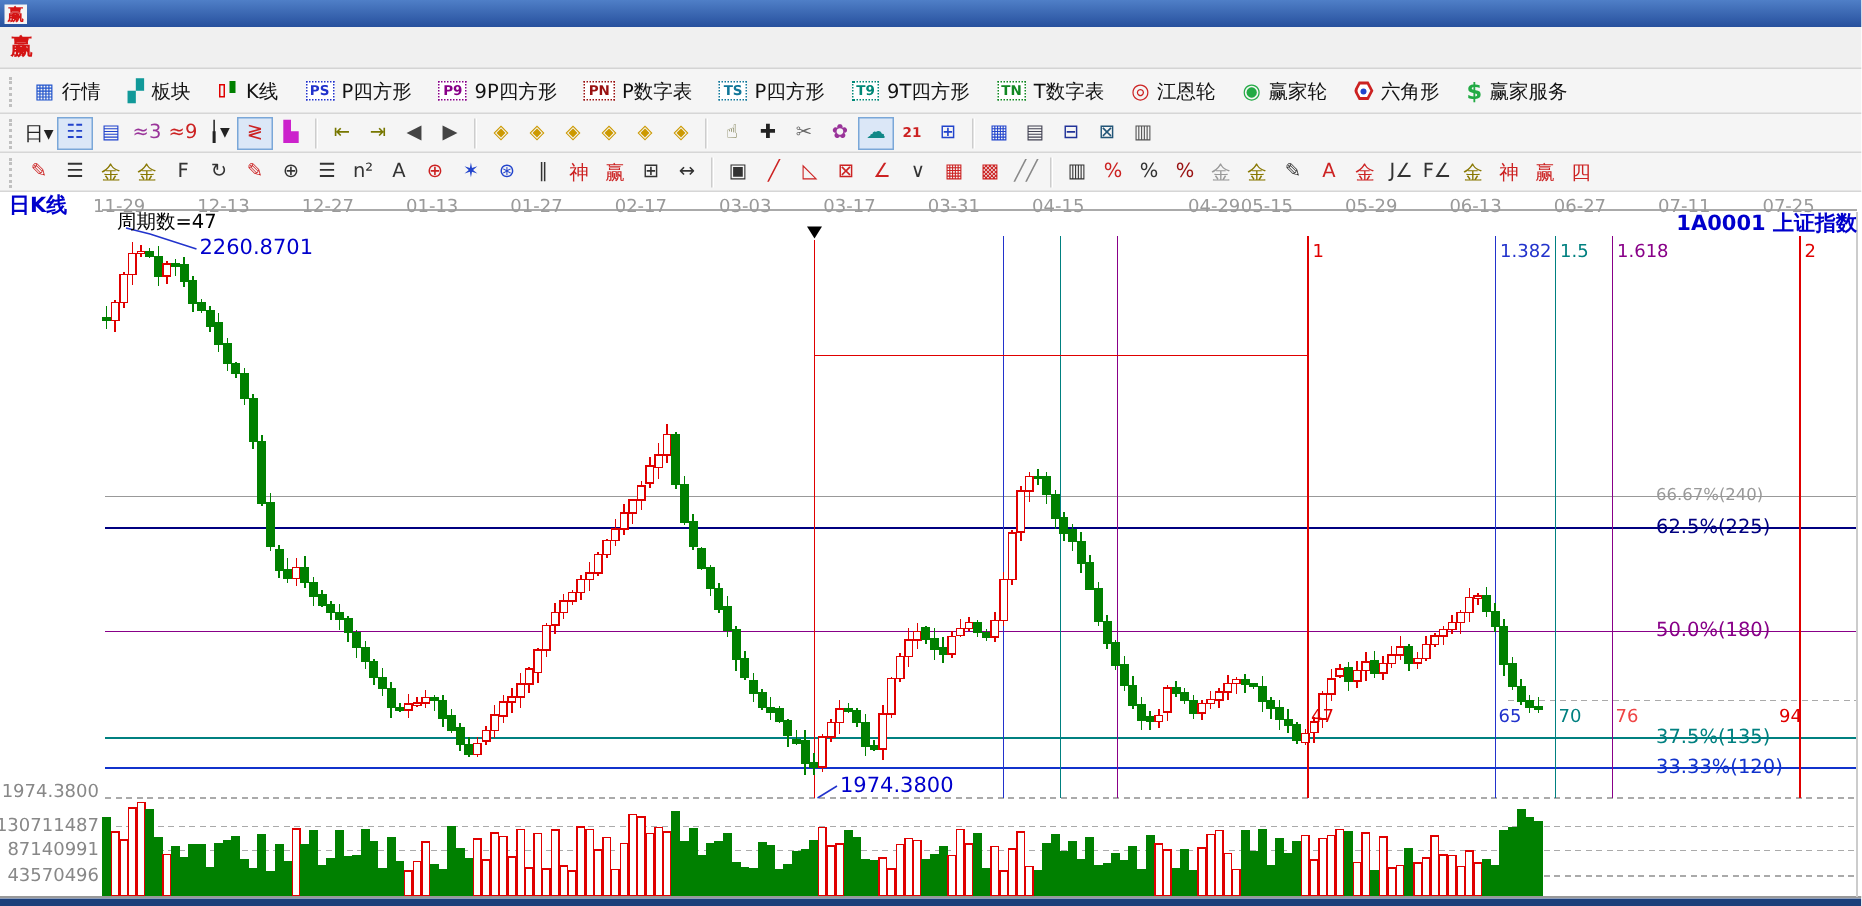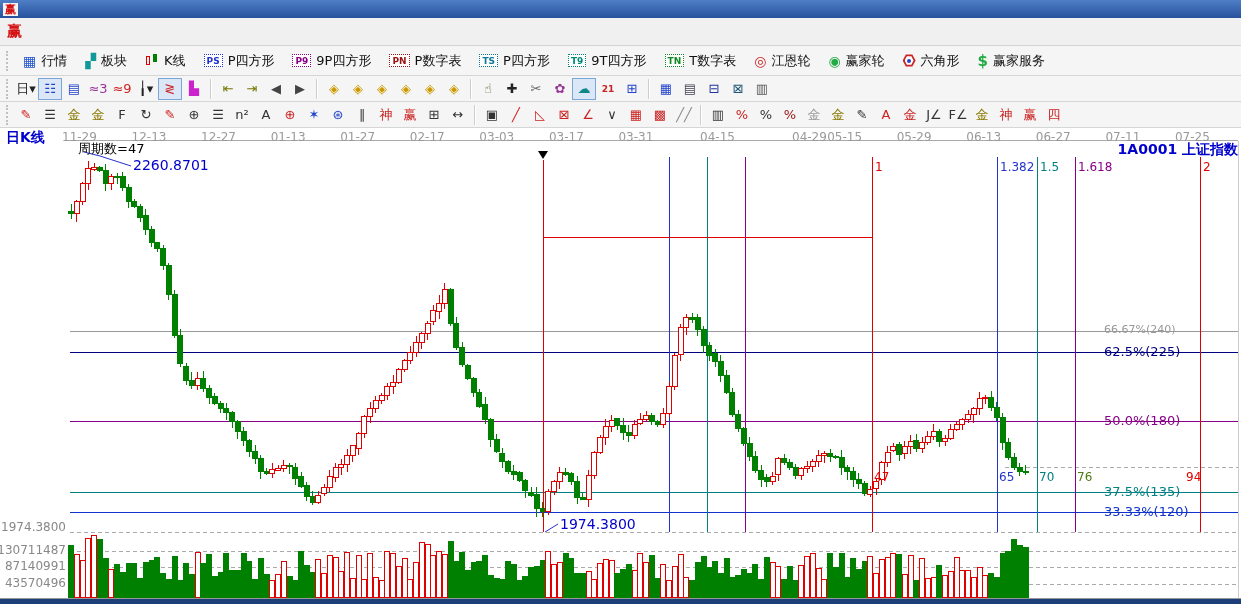"04-15" div.dlabel { margin-left: 12px -> none }
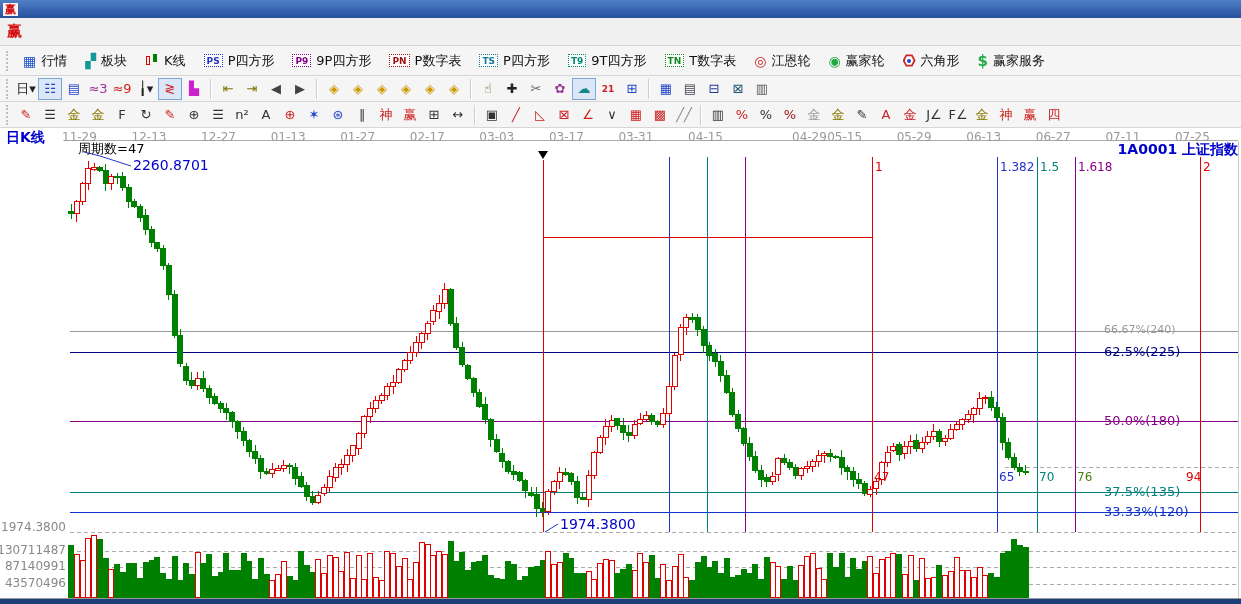"76" div.clabel { color: #4d7c0f -> #ef4444 }
